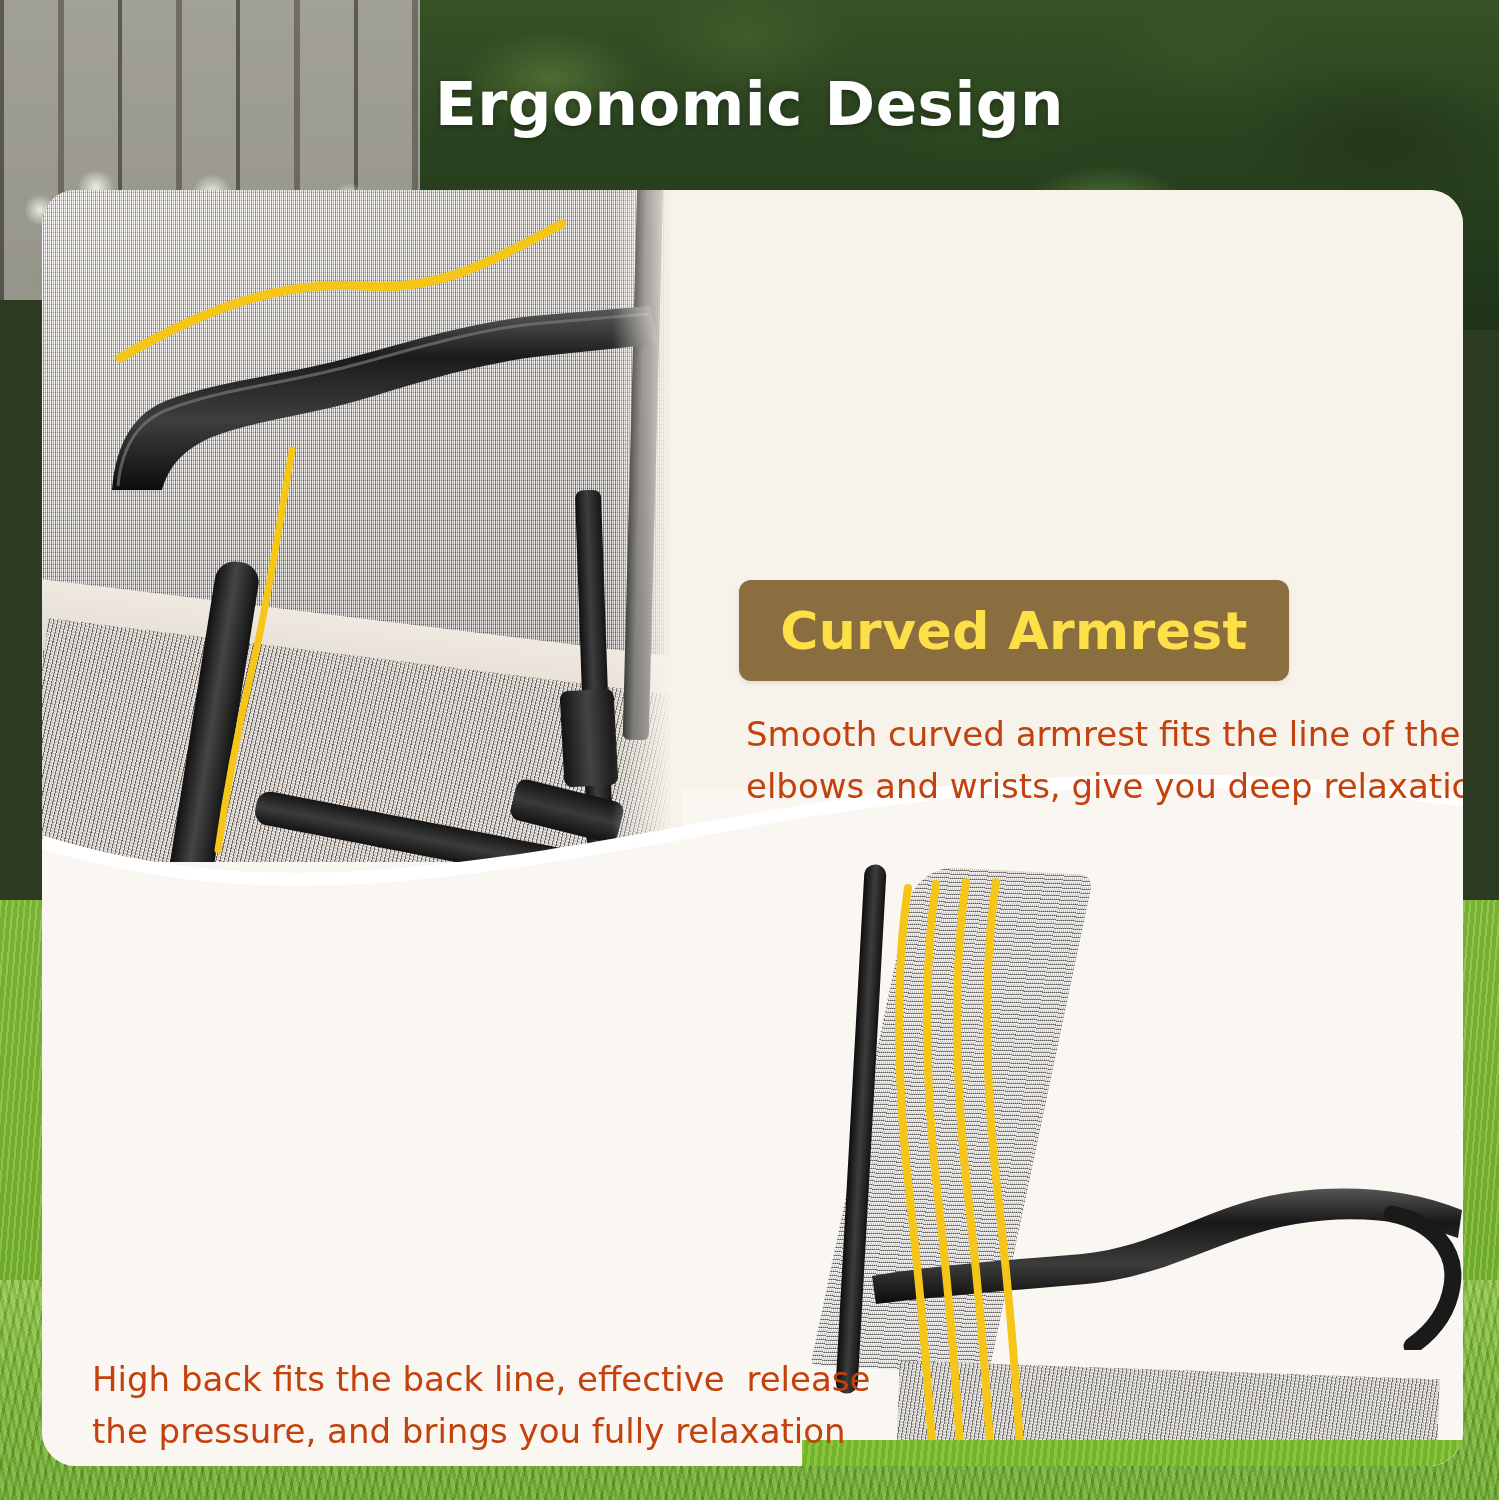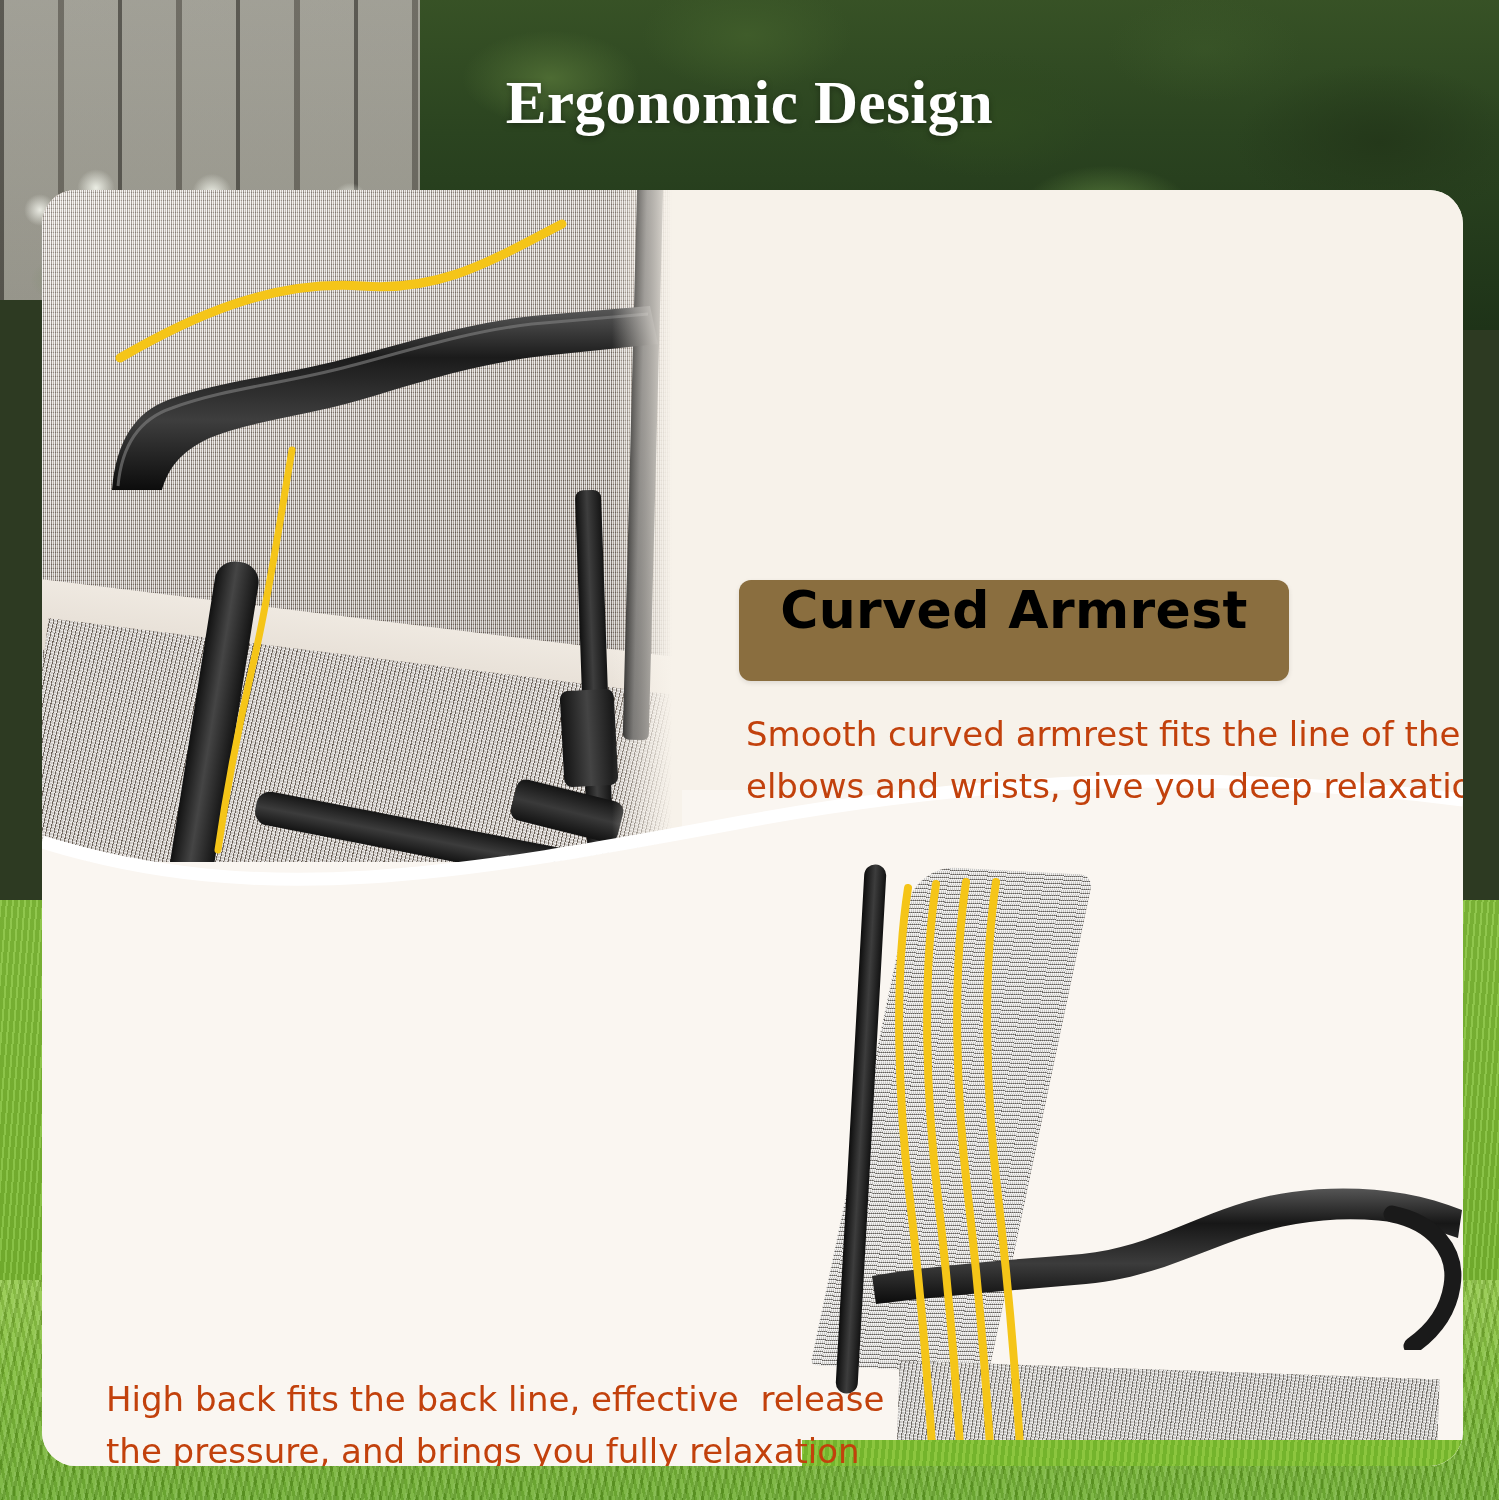"Ergonomic Design" .title { font-family: Liberation Serif, serif -> none }
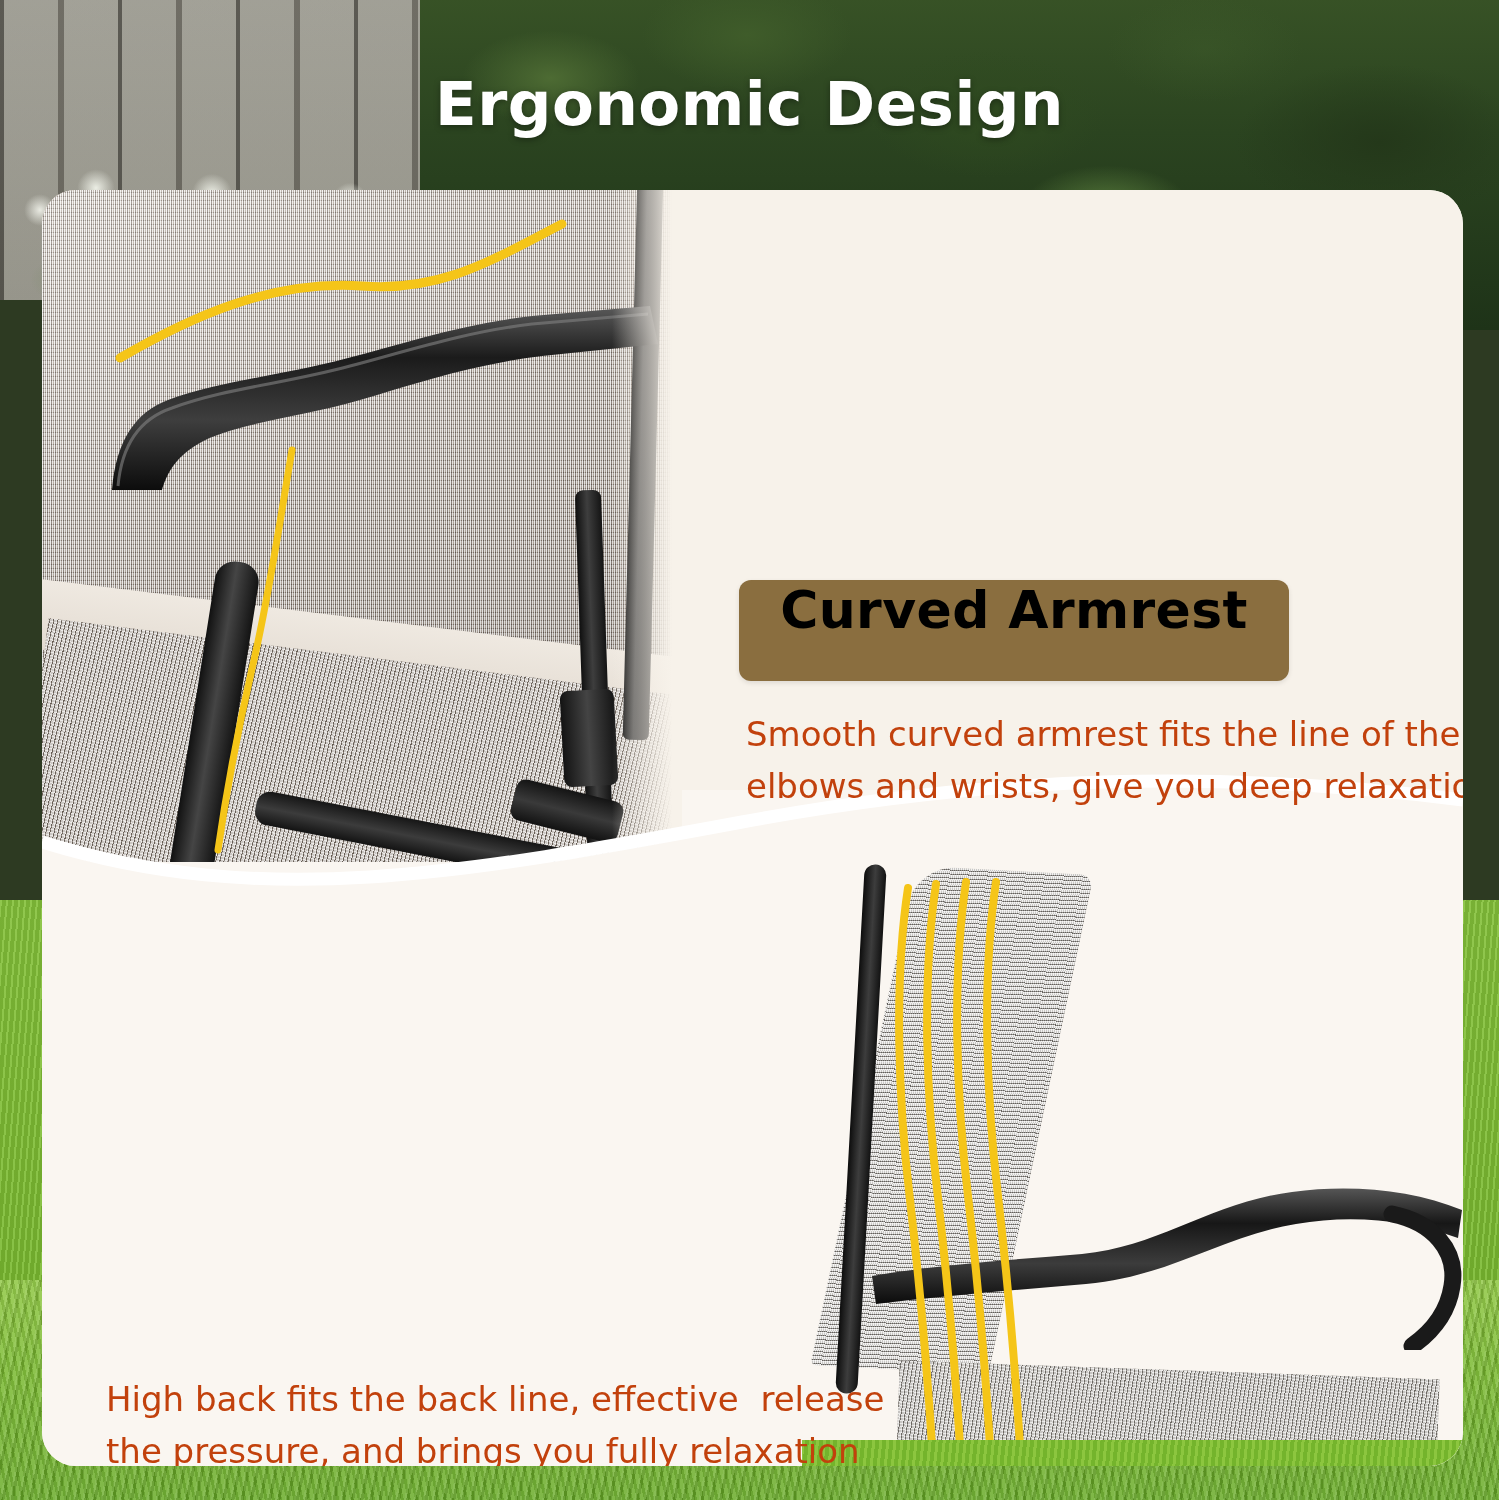"Curved Armrest" .badge { align-items: flex-start -> center; color: #000000 -> #fde047 }
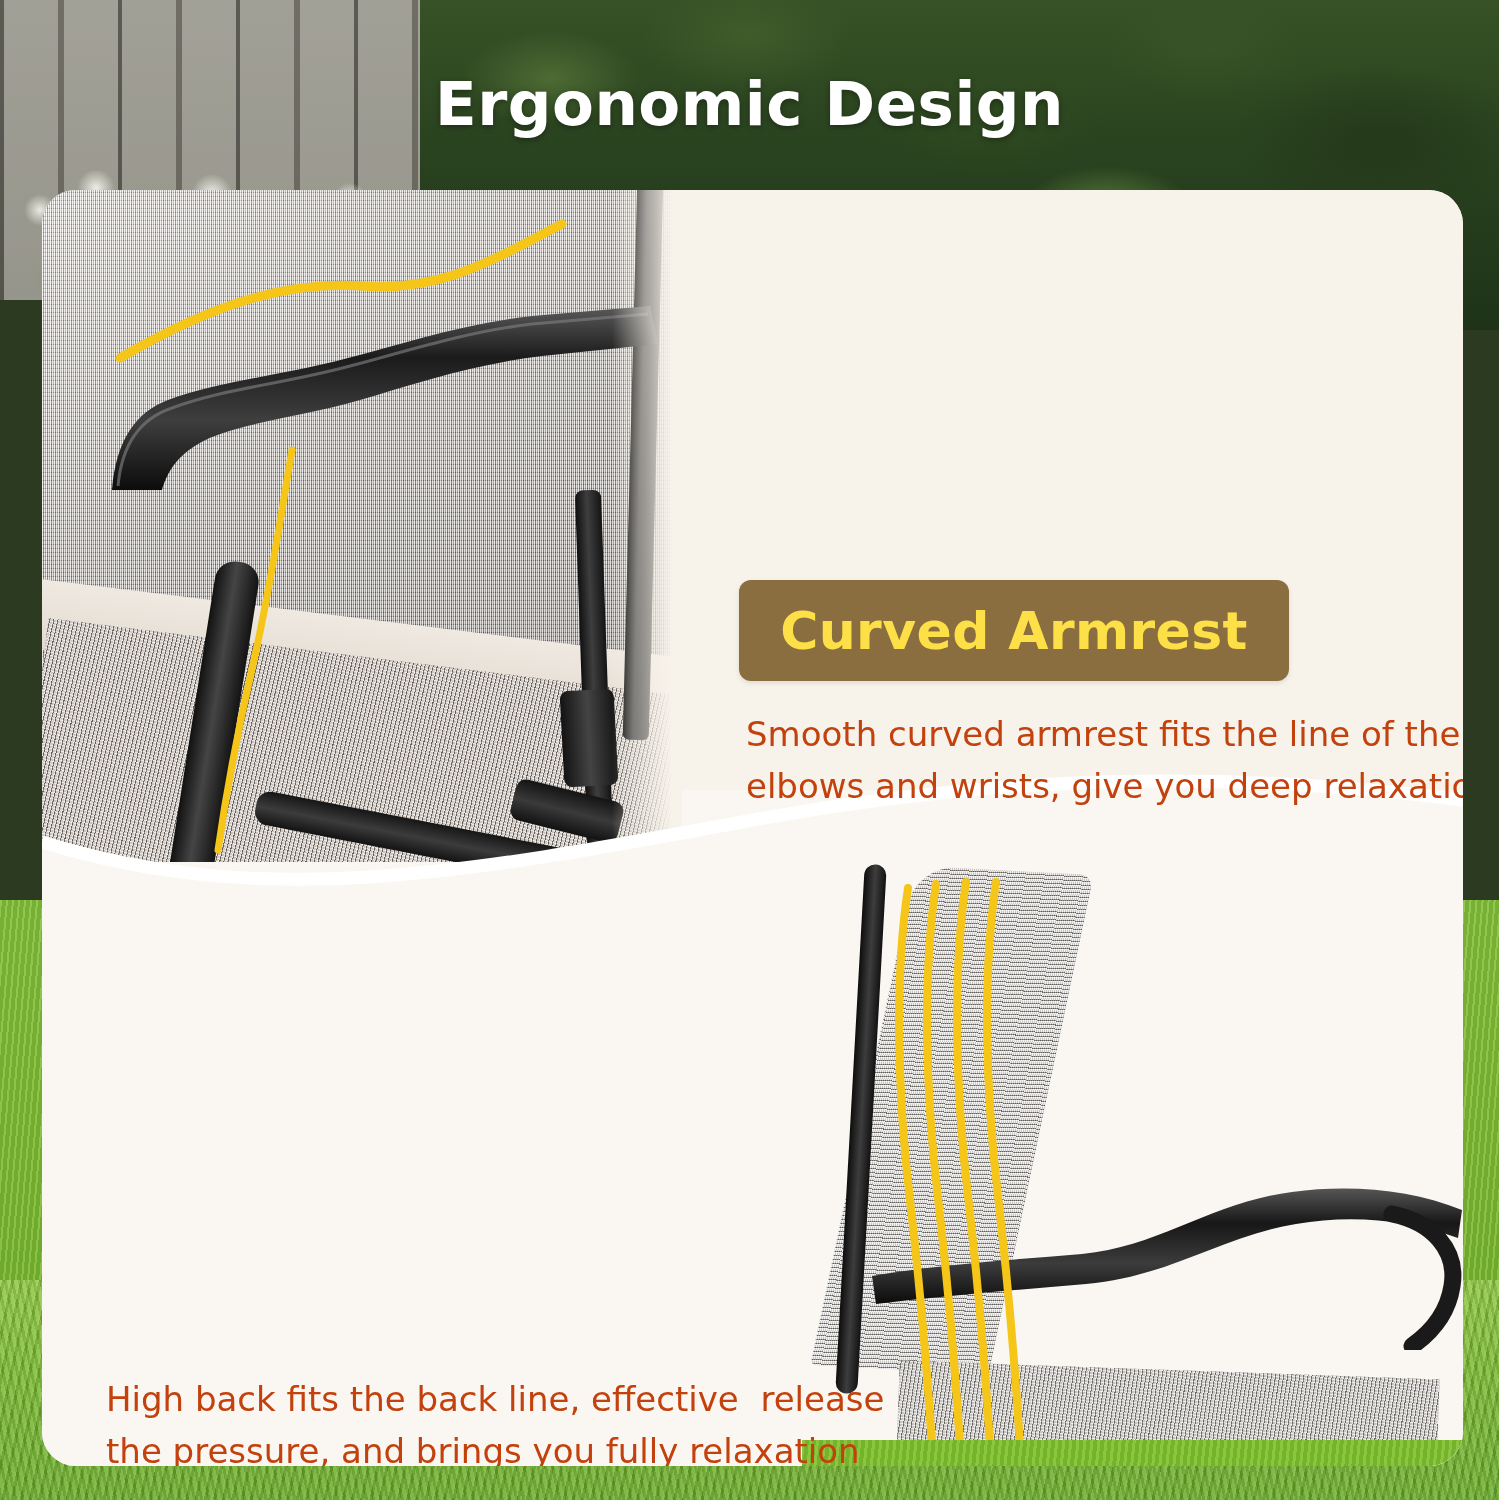"High back fits the back" #copy-back { left: 64px -> 50px; margin-top: 20px -> none }
